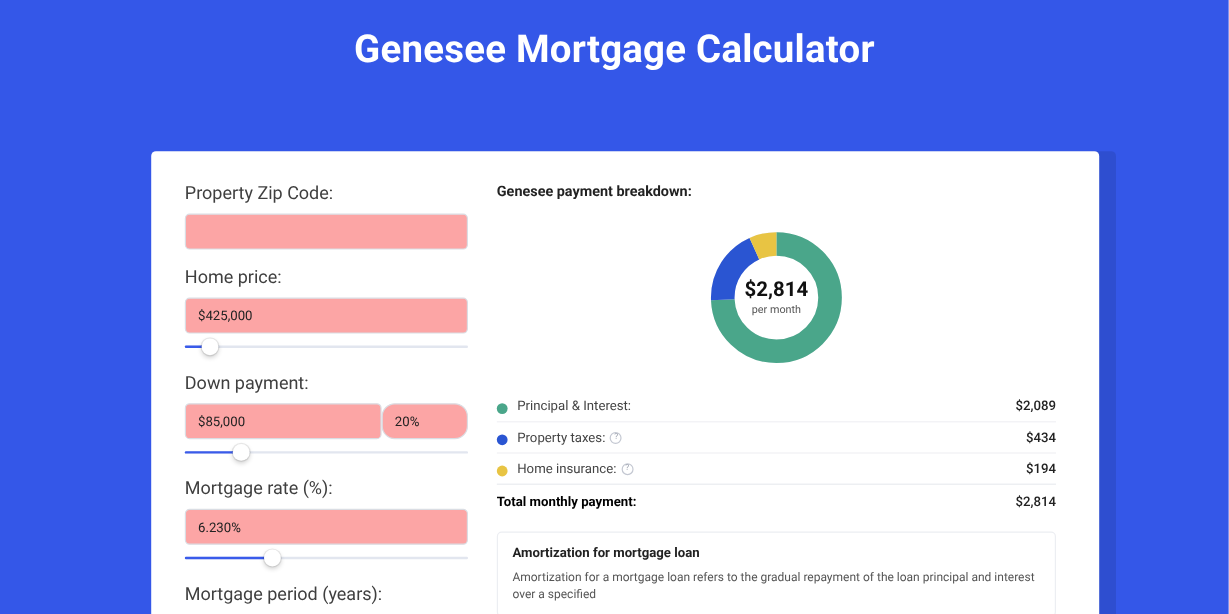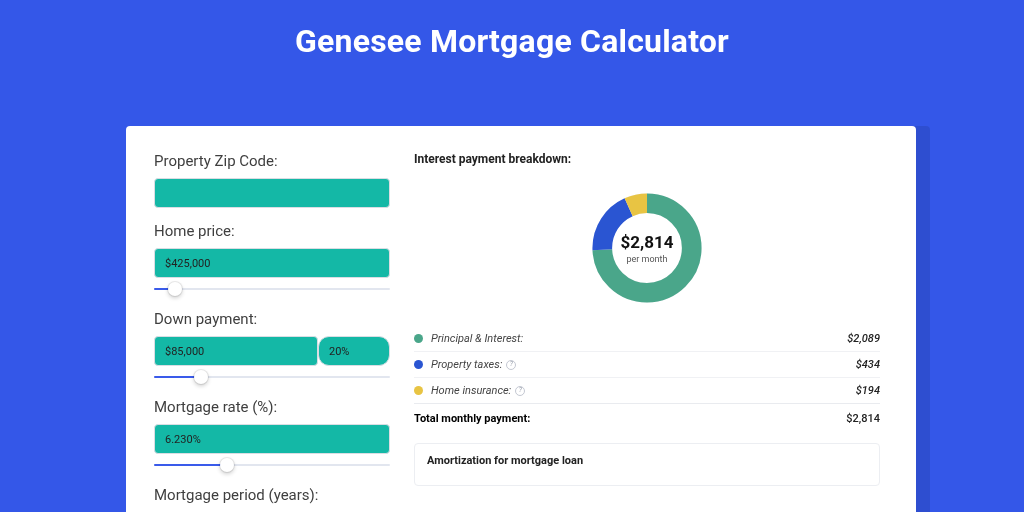"Interest payment breakdown:" h3.section { text: Interest -> Genesee }
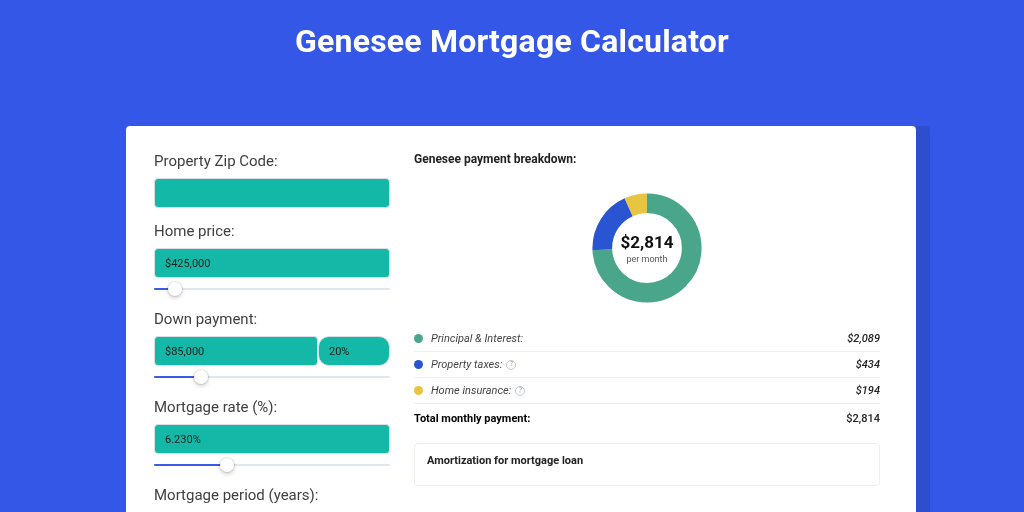"$425,000" .text-input { background: #14b8a6 -> #fca5a5 }
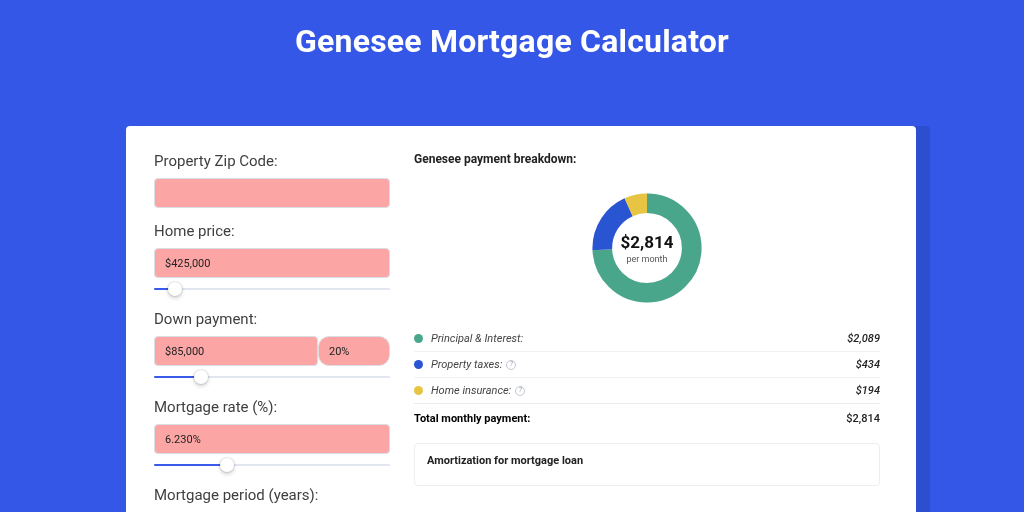"Principal & Interest:" .legend-row { align-items: center -> flex-end; font-style: italic -> none }
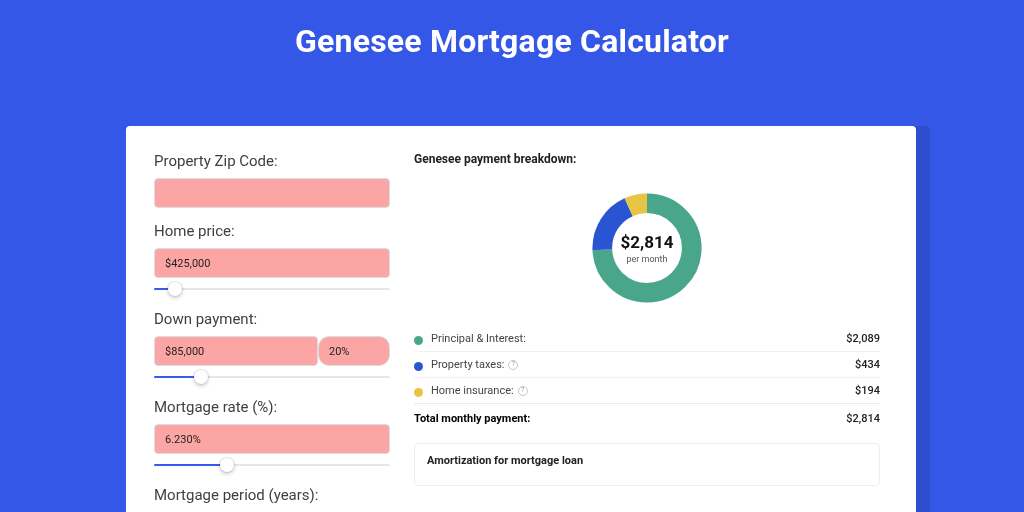"Amortization for a mortgage loan" div.amort-text { html: none -> <div>Amortization for a mortgage loan refers to the gradual repayment of the loan principal and interest over a specified</div> }
